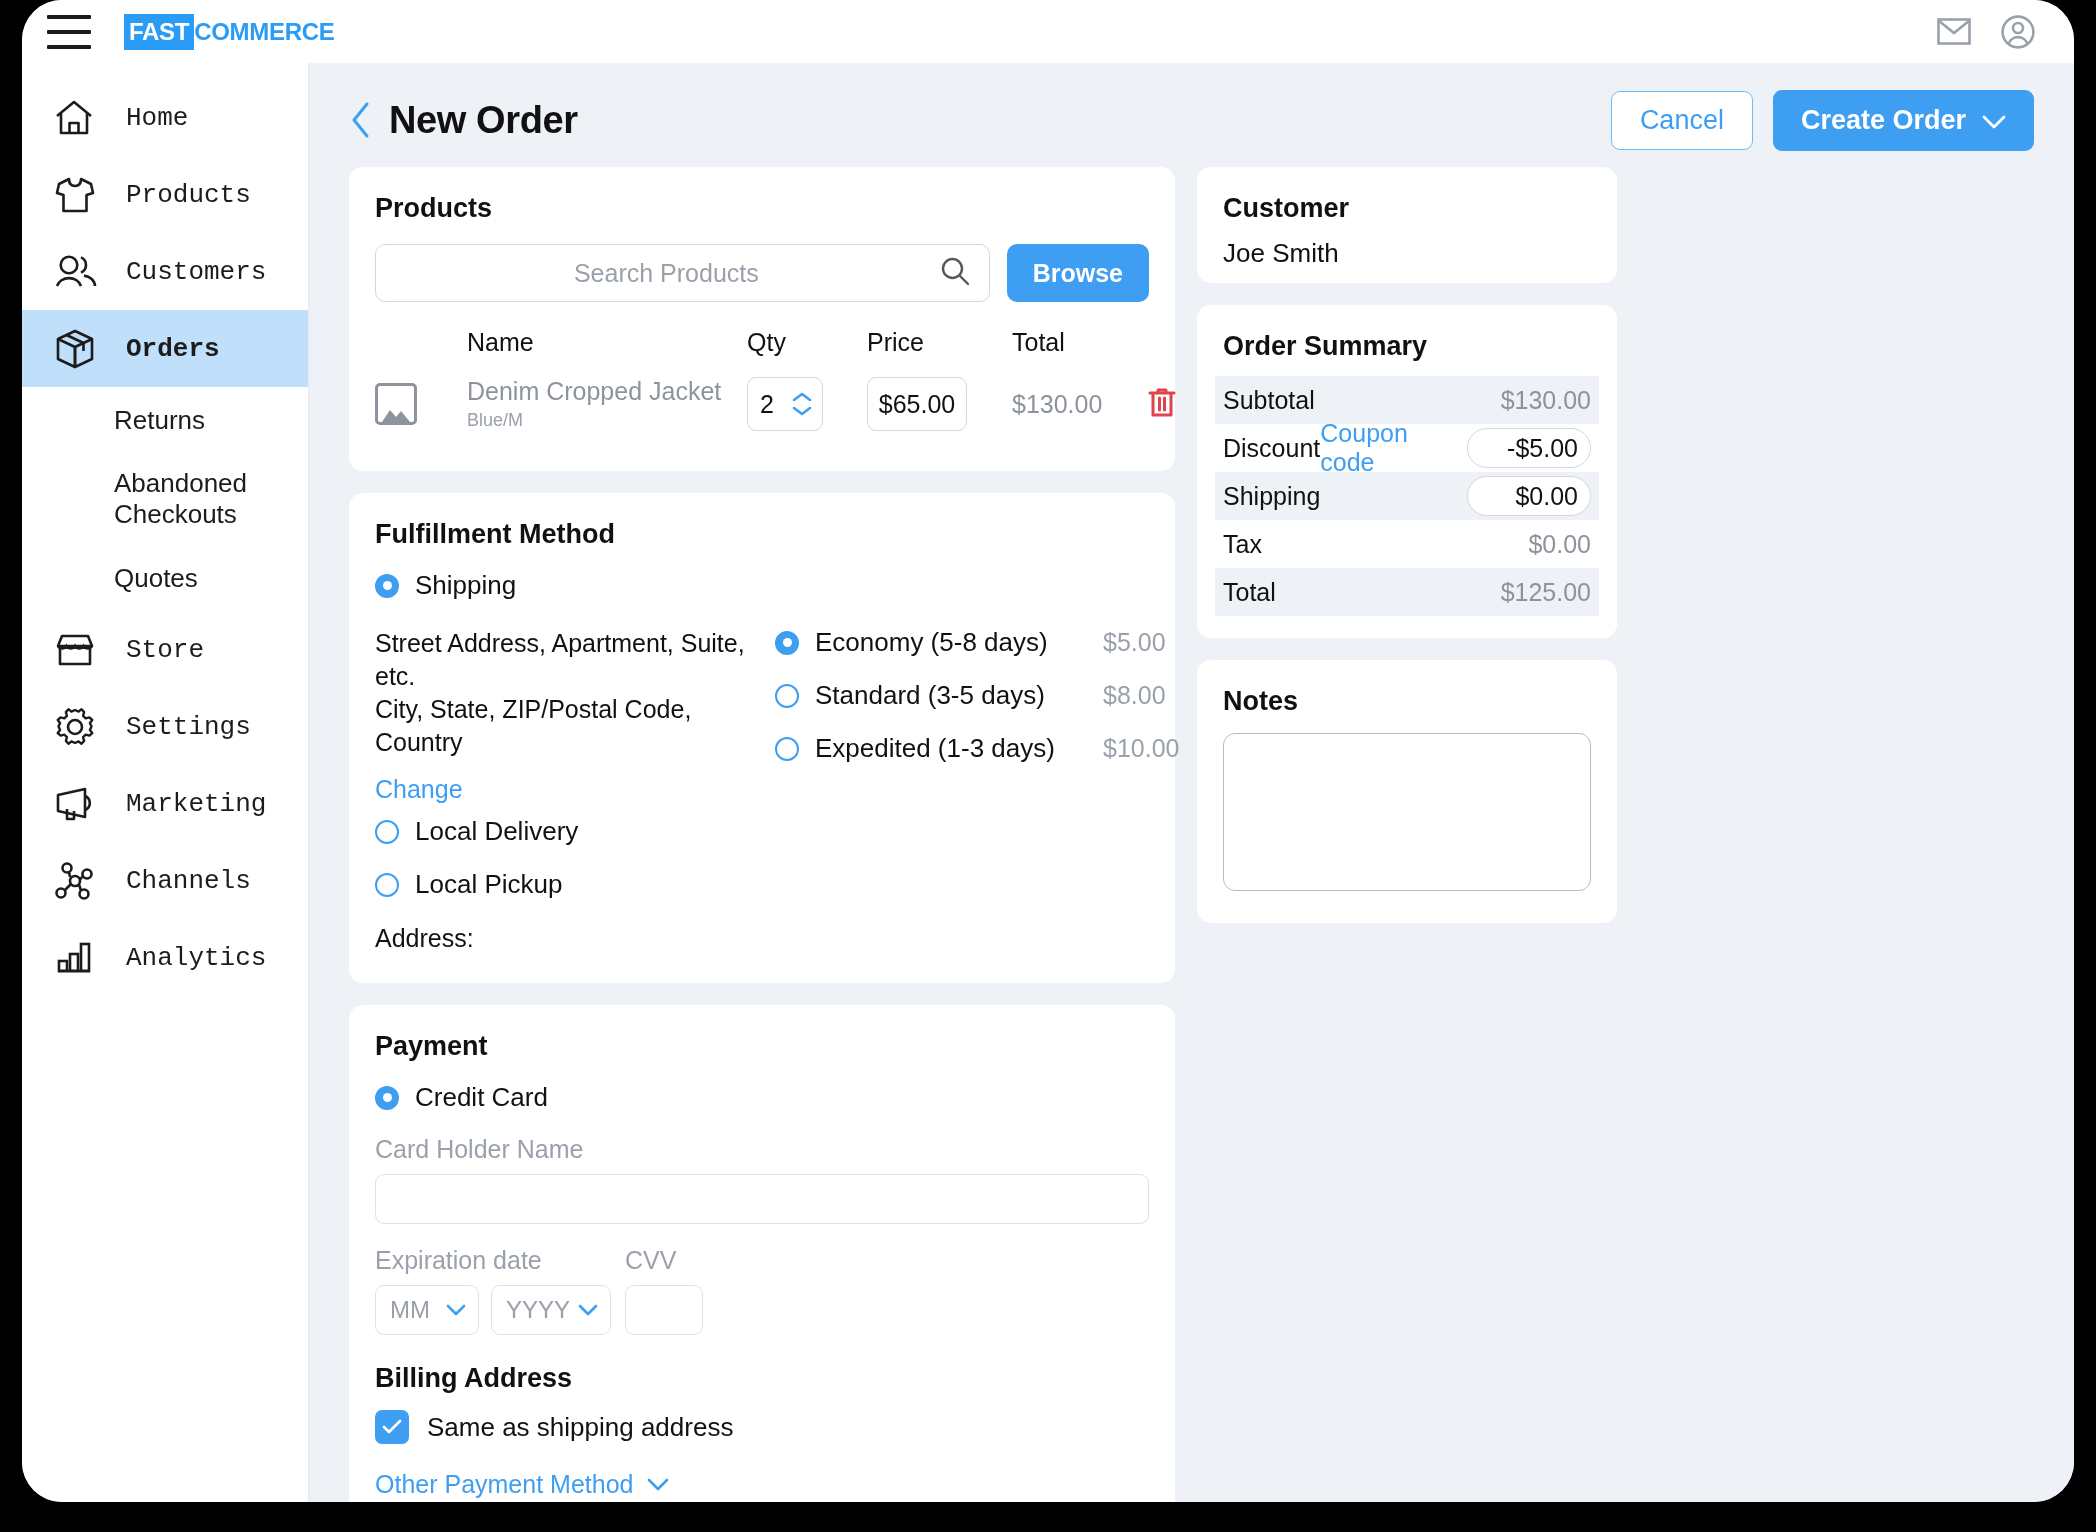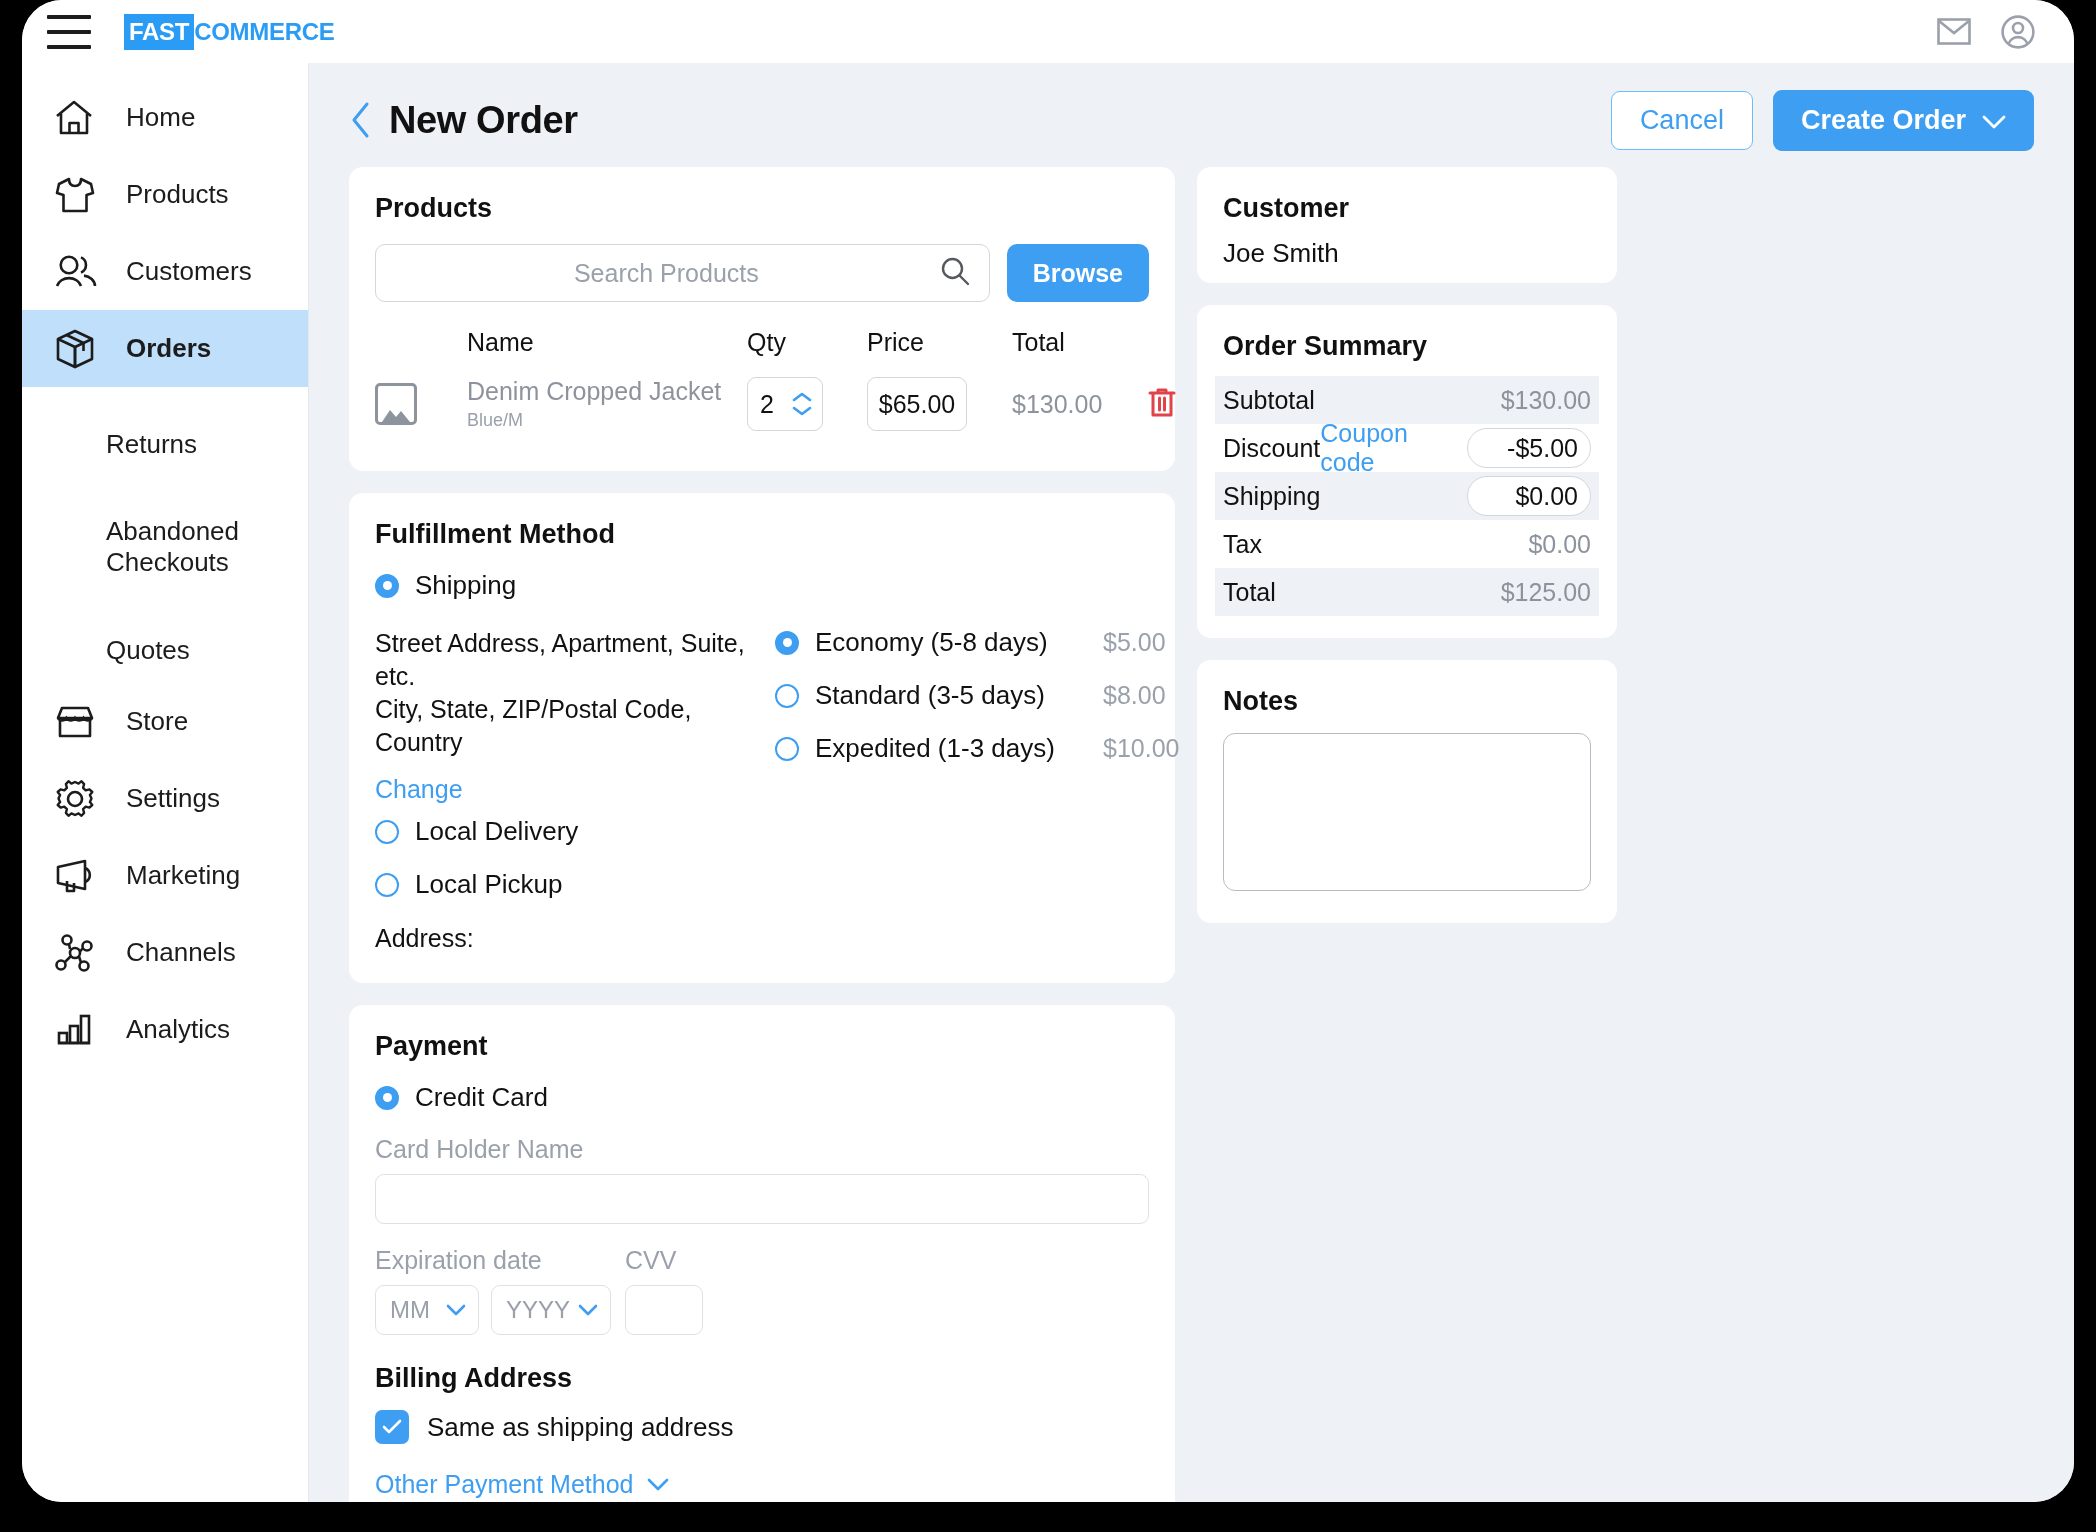"Home" .nav-item { font-family: none -> Liberation Mono, monospace }
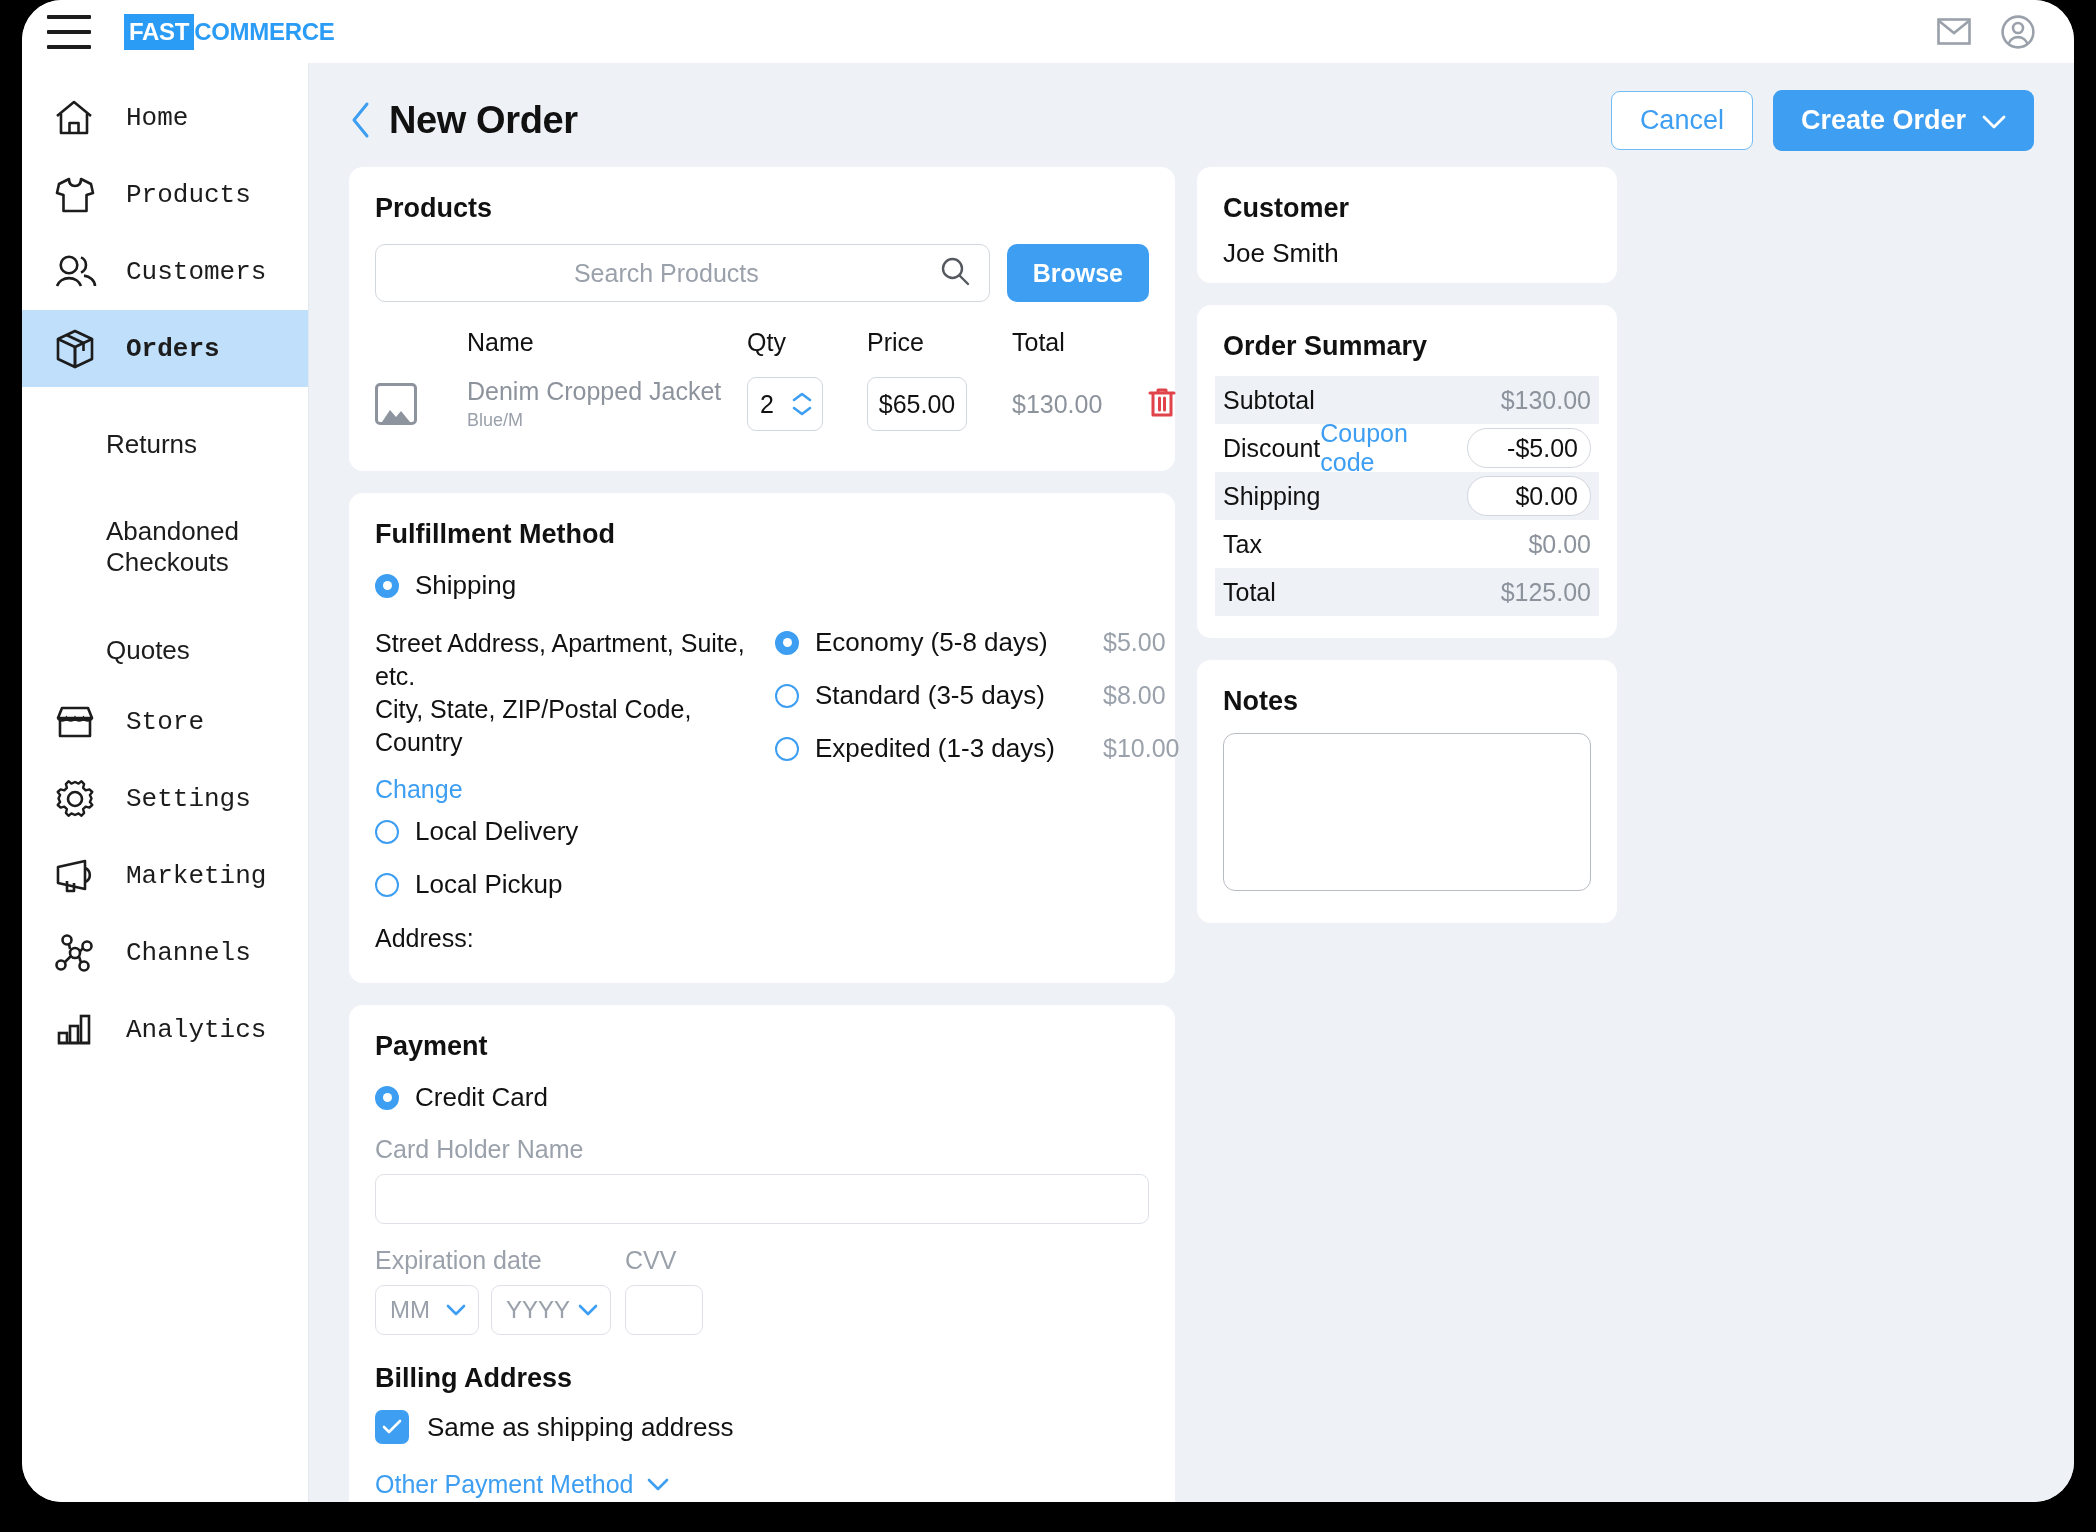"Returns" .nav-sub { margin-top: 24px -> none; padding-left: 12px -> 20px }
